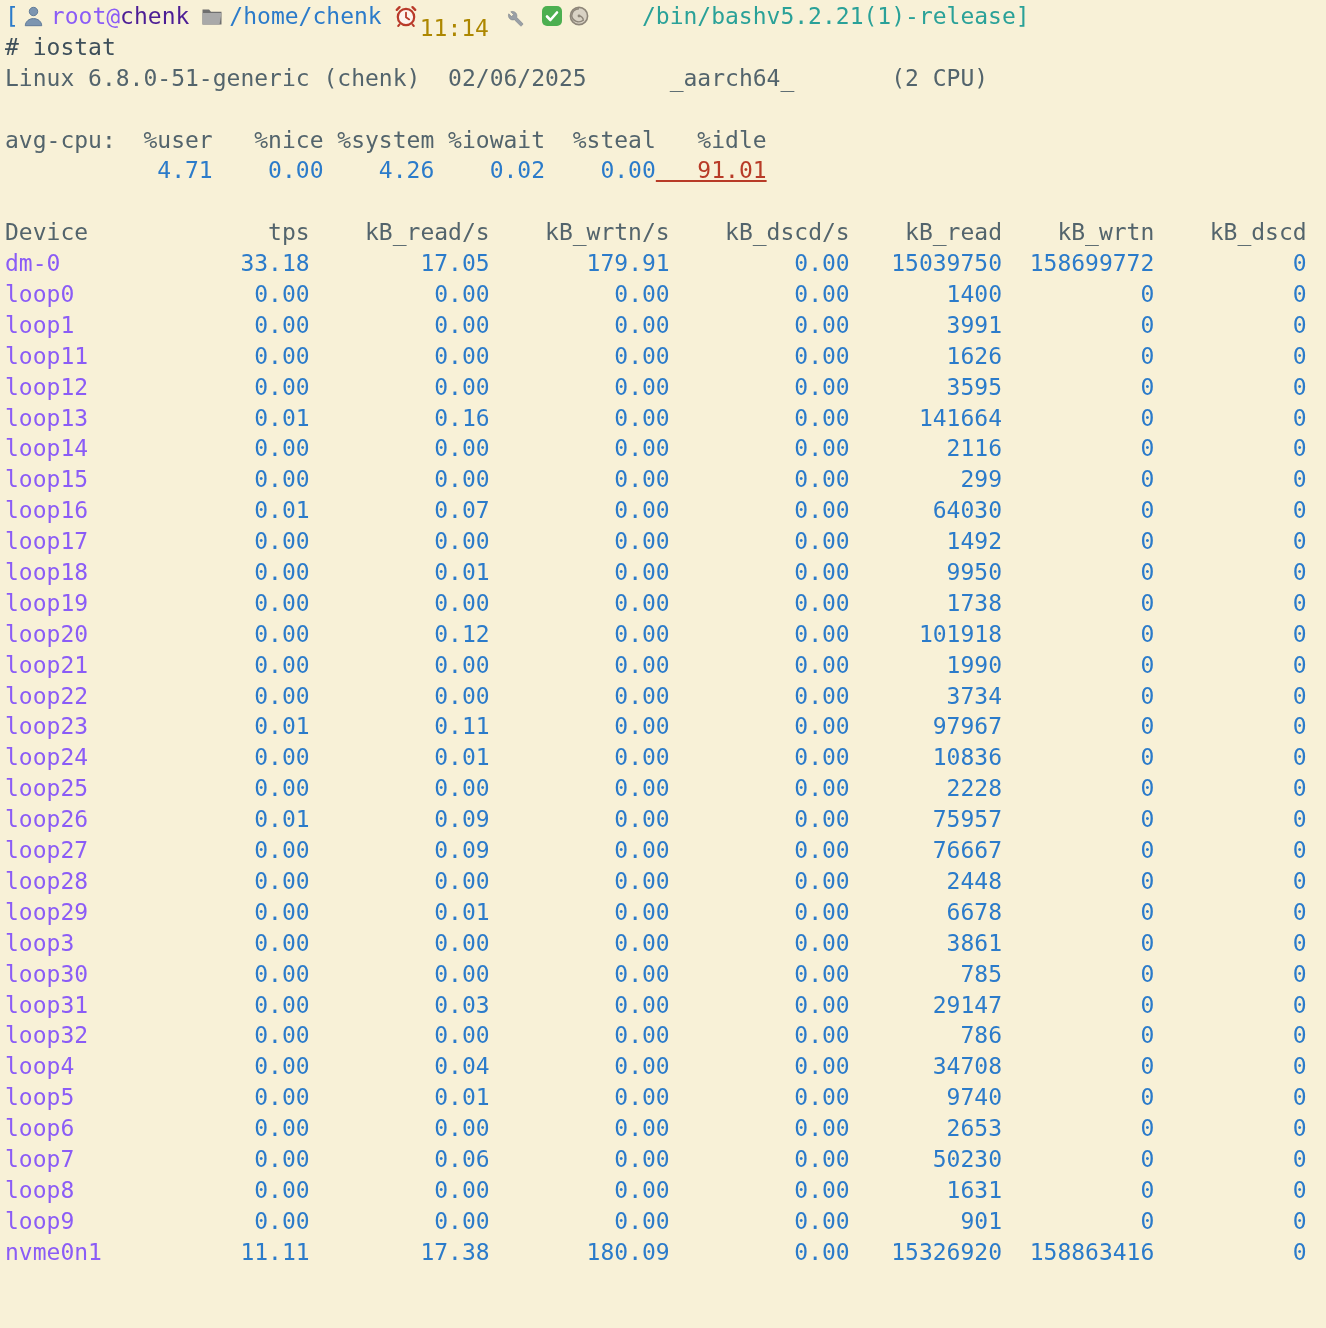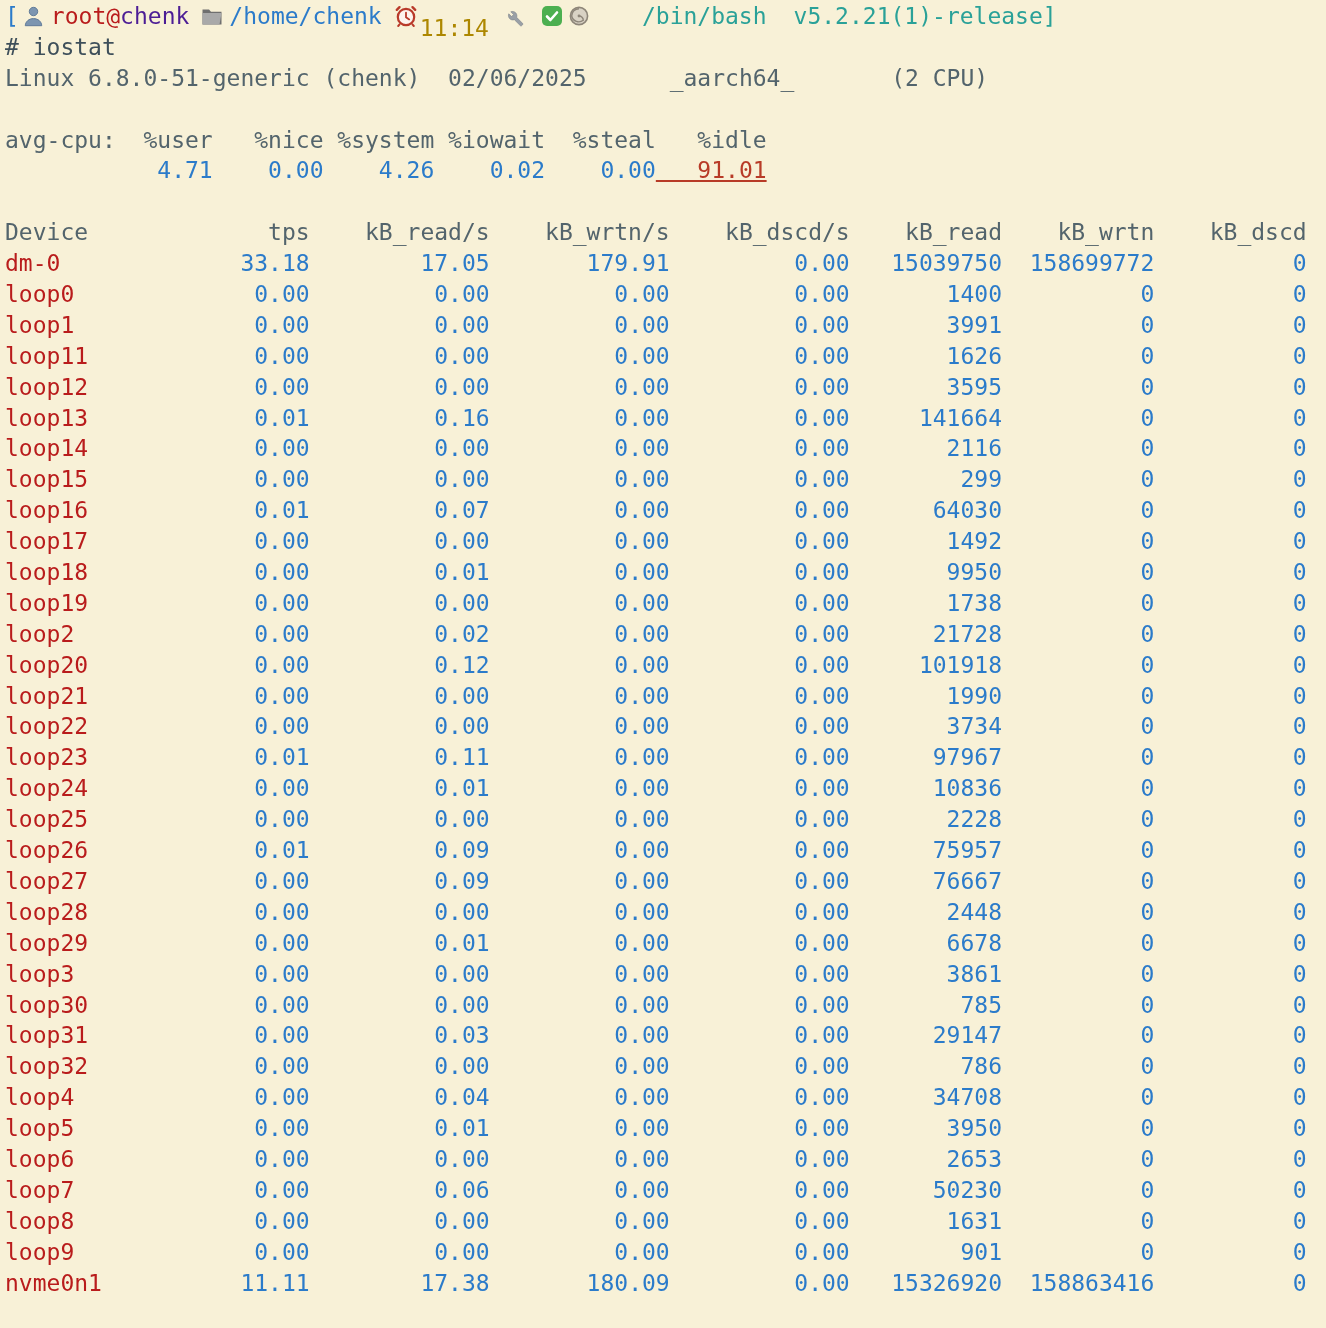"root@" .olive { color: #b91c1c -> #8b5cf6 }
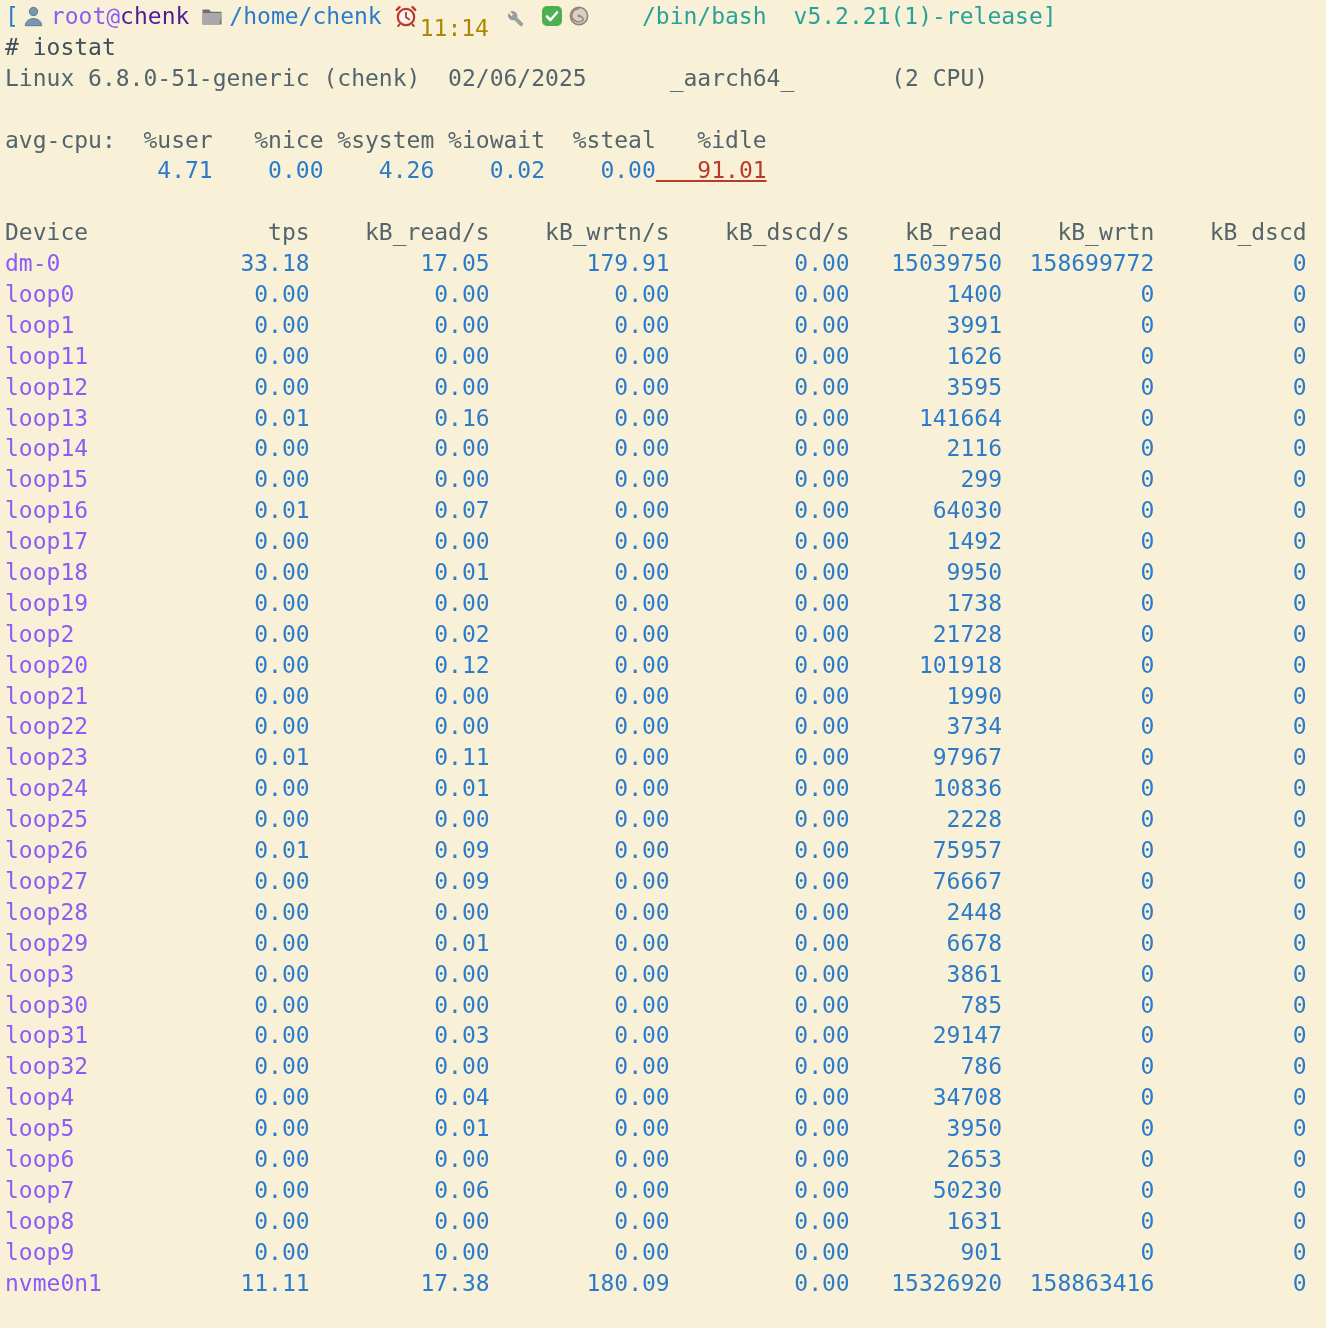"v5.2.21(1)-release]" span.teal { margin-left: 27px -> 0 }
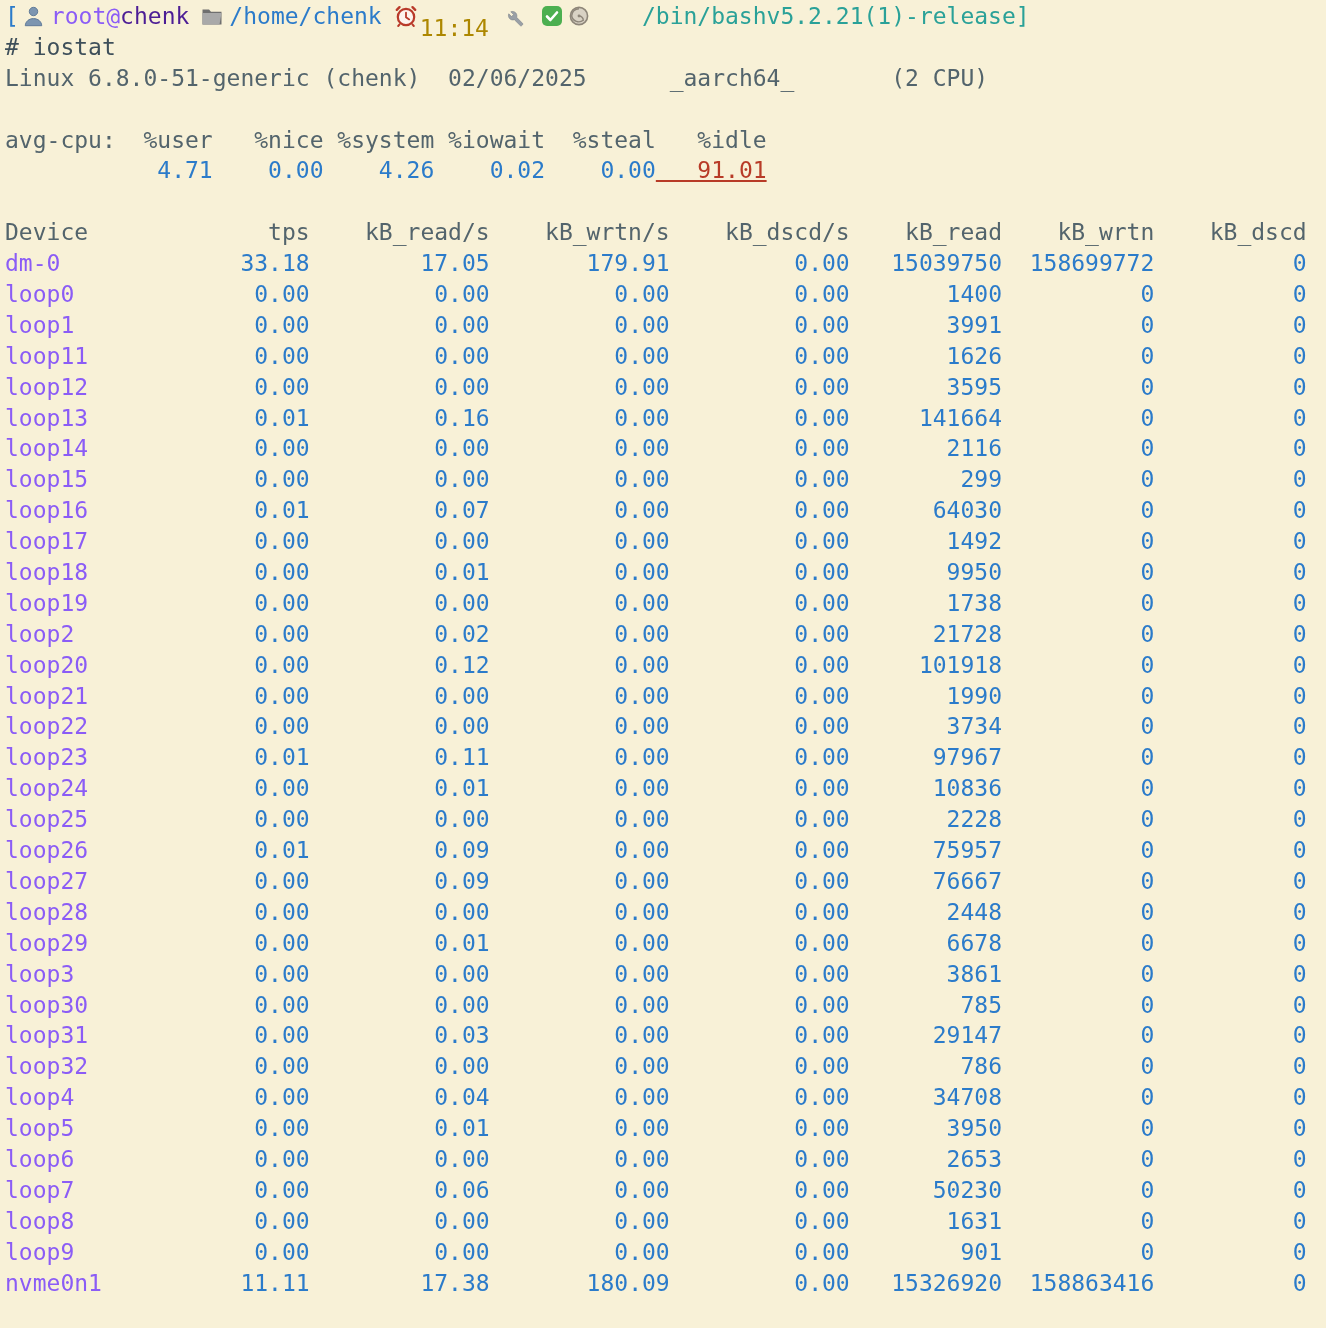"loop2 0.00 0.02 0.00 0.00" pre.line { html: <pre><span>loop2 </span><span> 0.00 0.02 0.00 0.00 21728 0 0</span></pre> -> none }
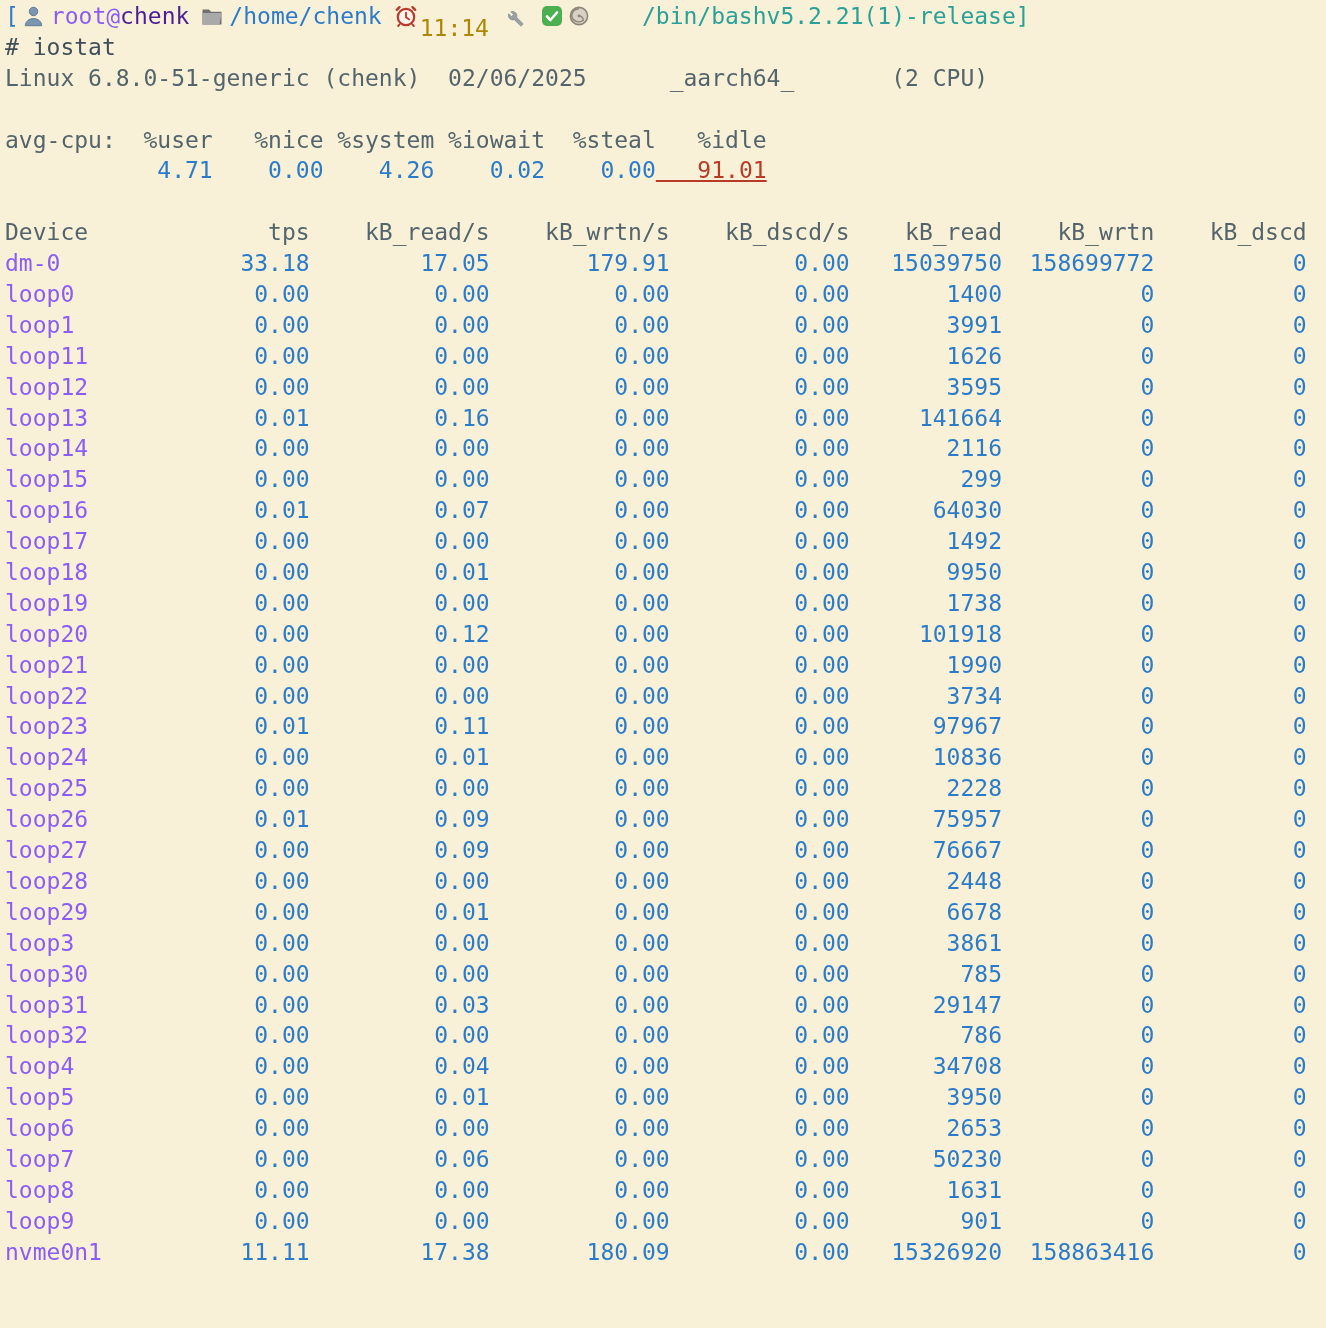"0.00 0.01 0.00 0.00 3950" span.blue { text: 3950 -> 9740 }
